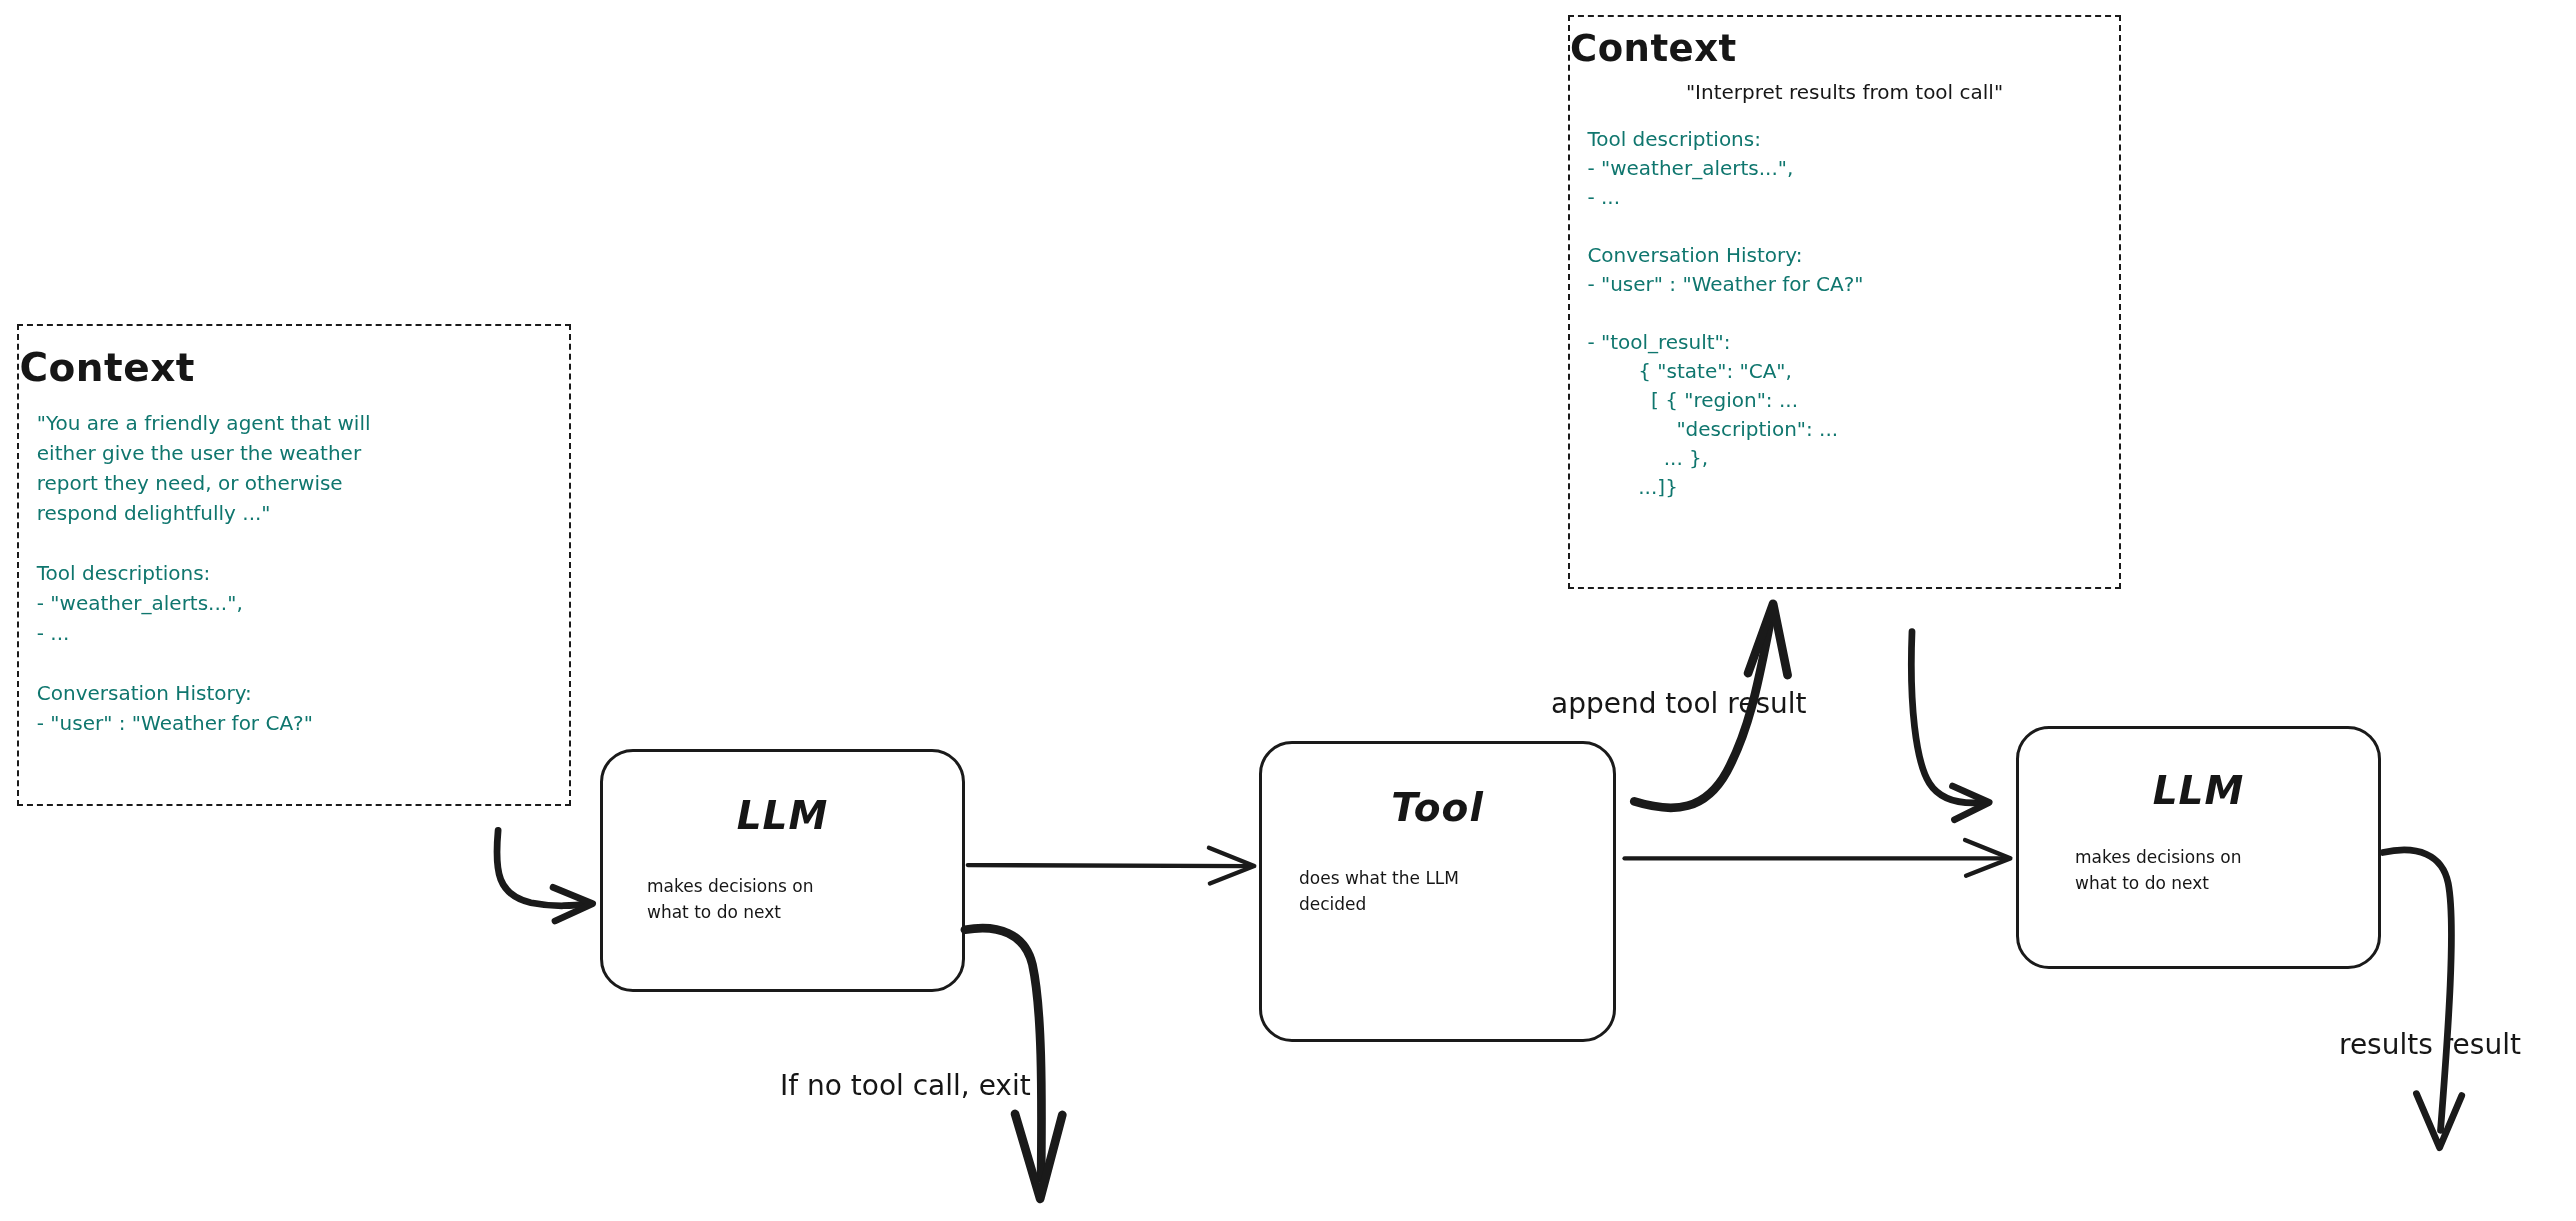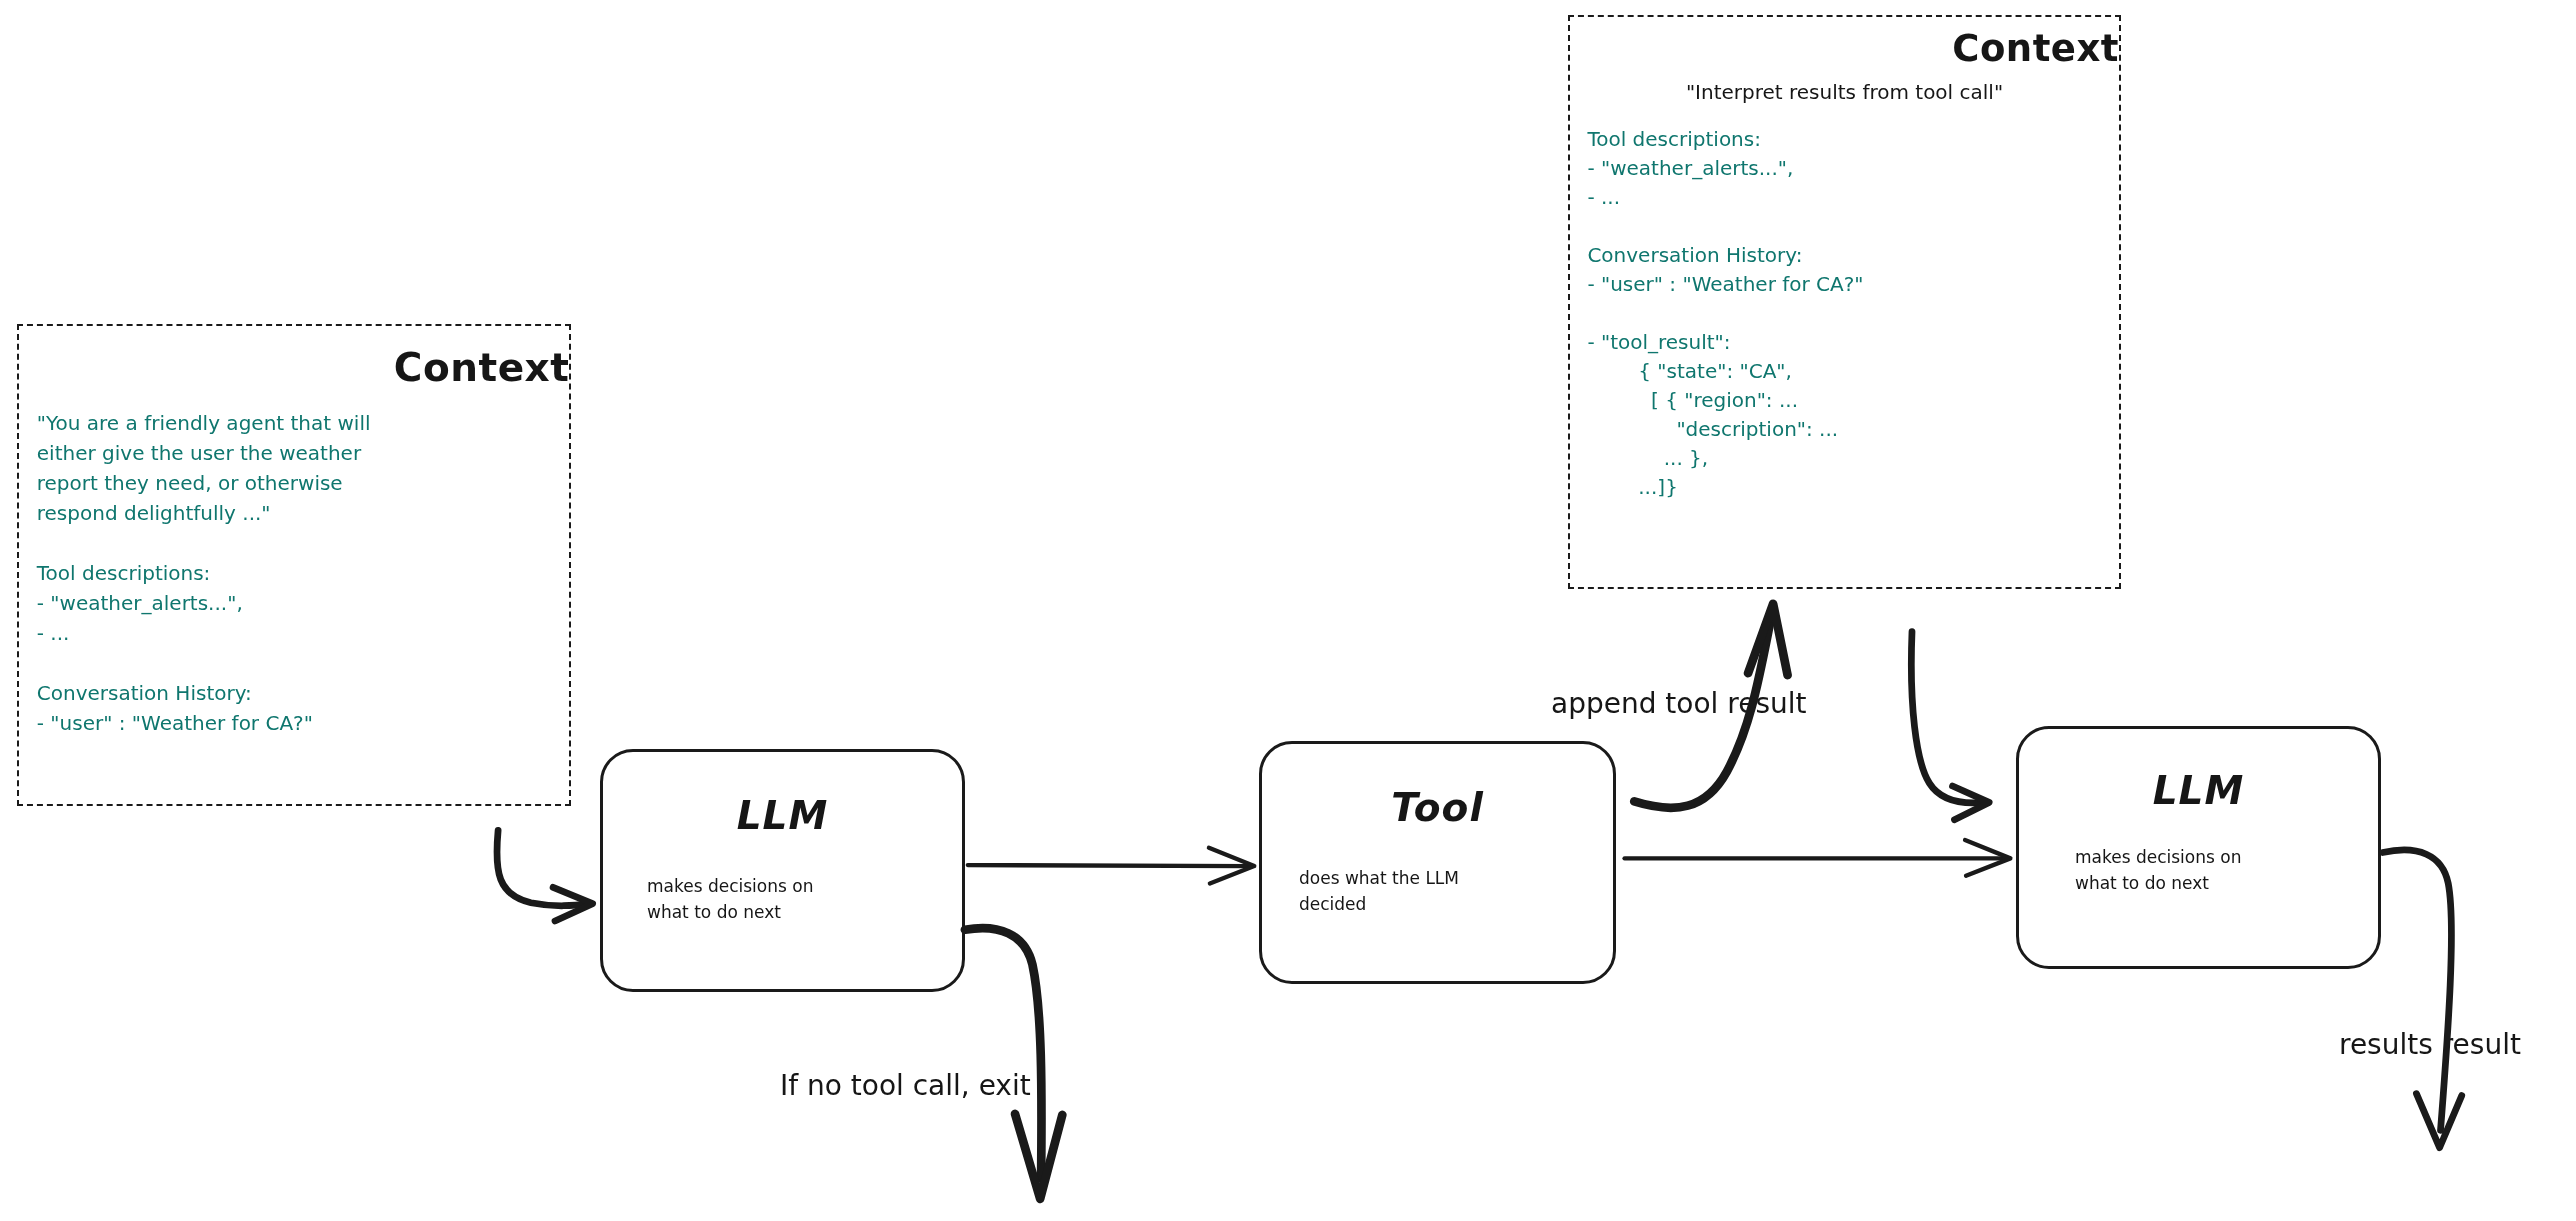"Context" .context-title { text-align: right -> left }
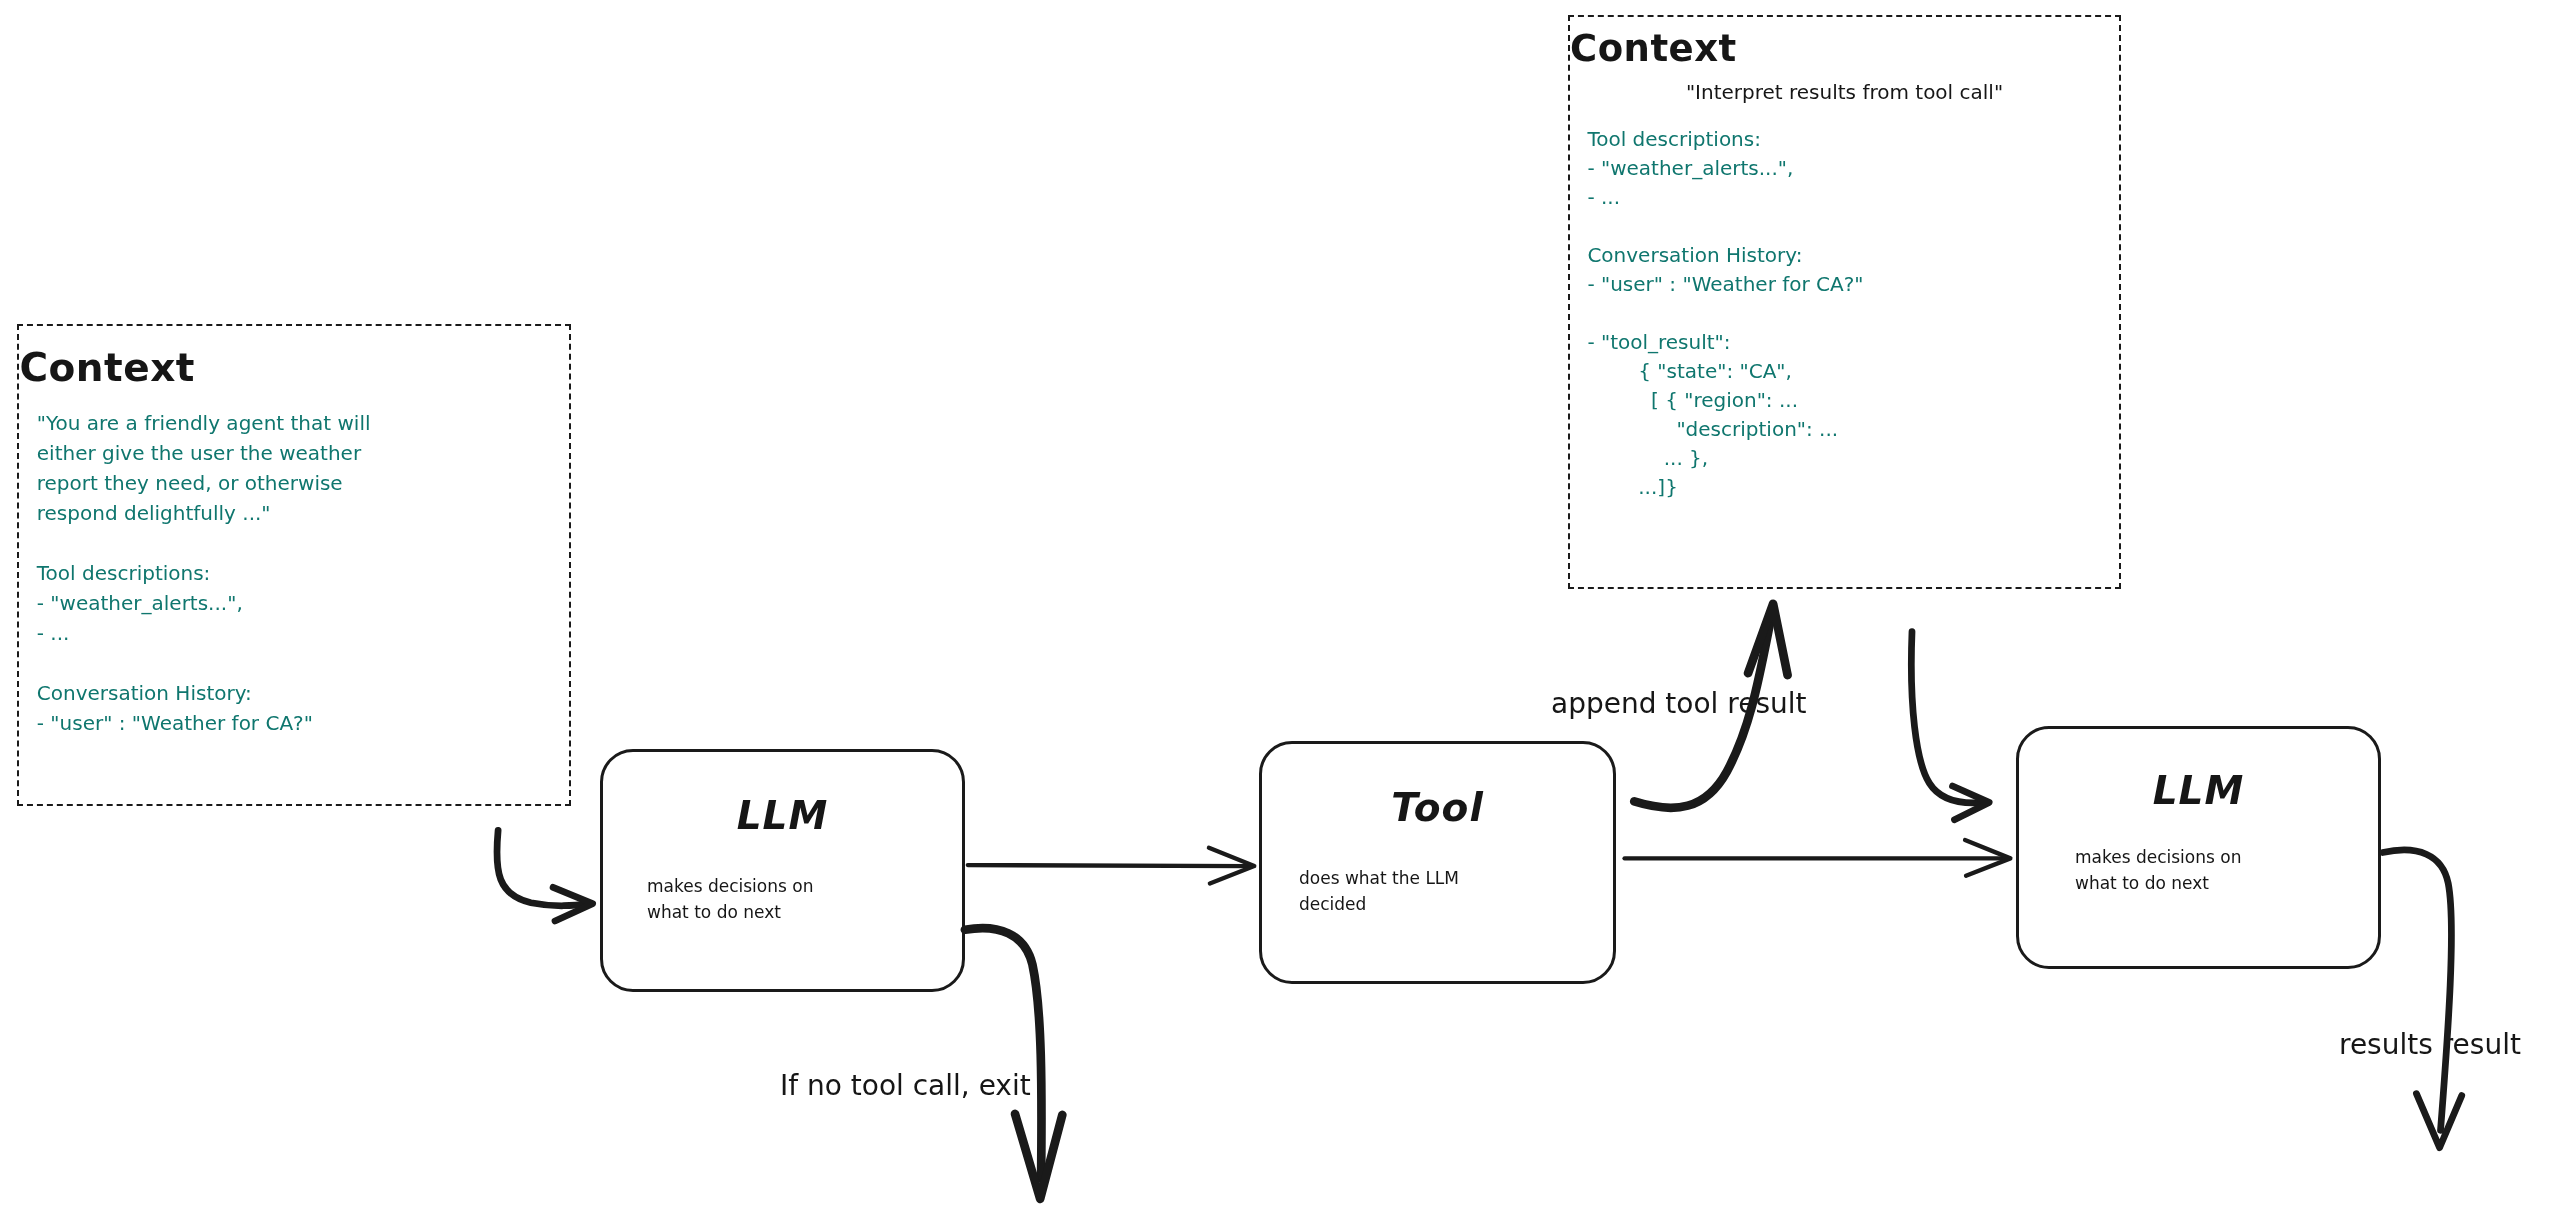"Tool" #node-tool { height: 243px -> 301px }
